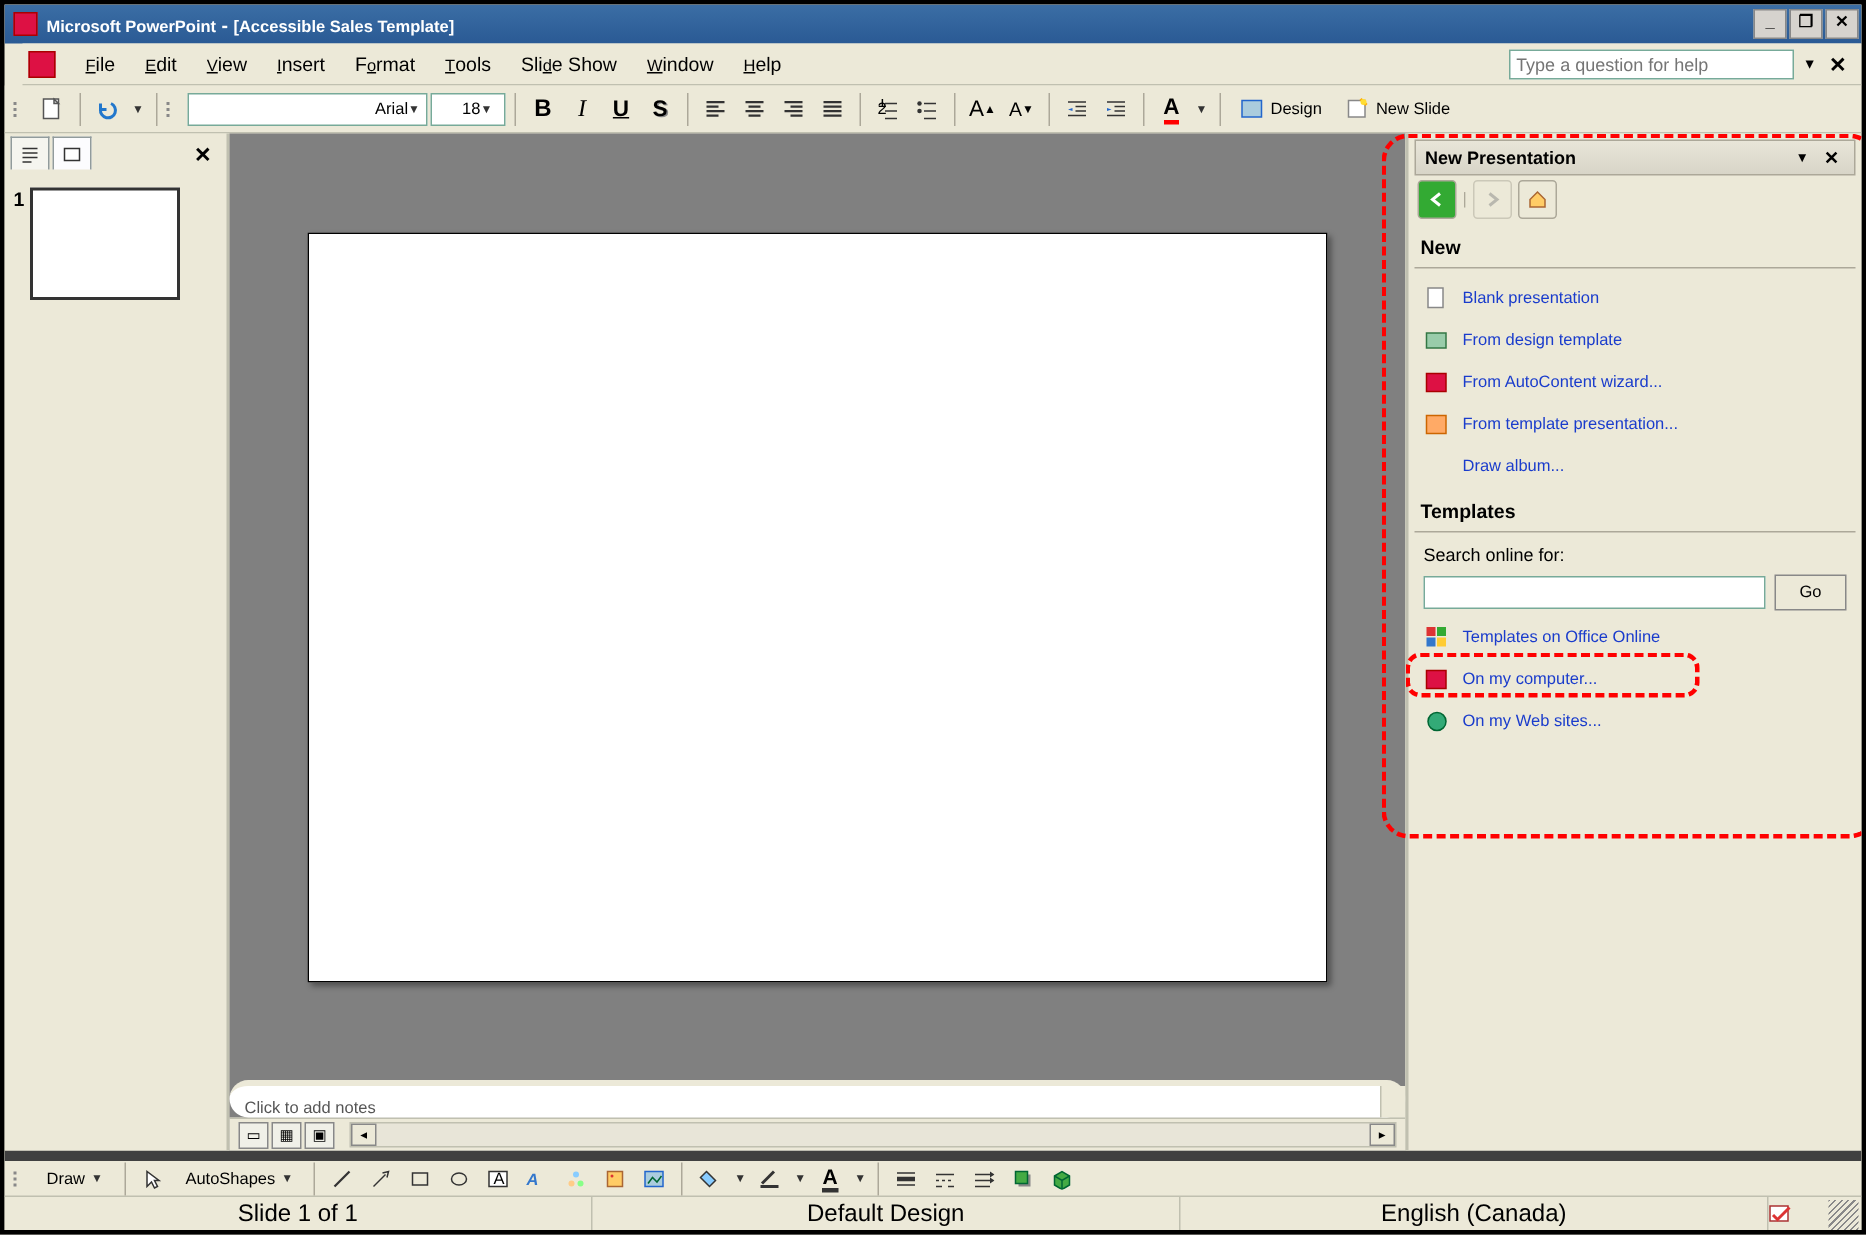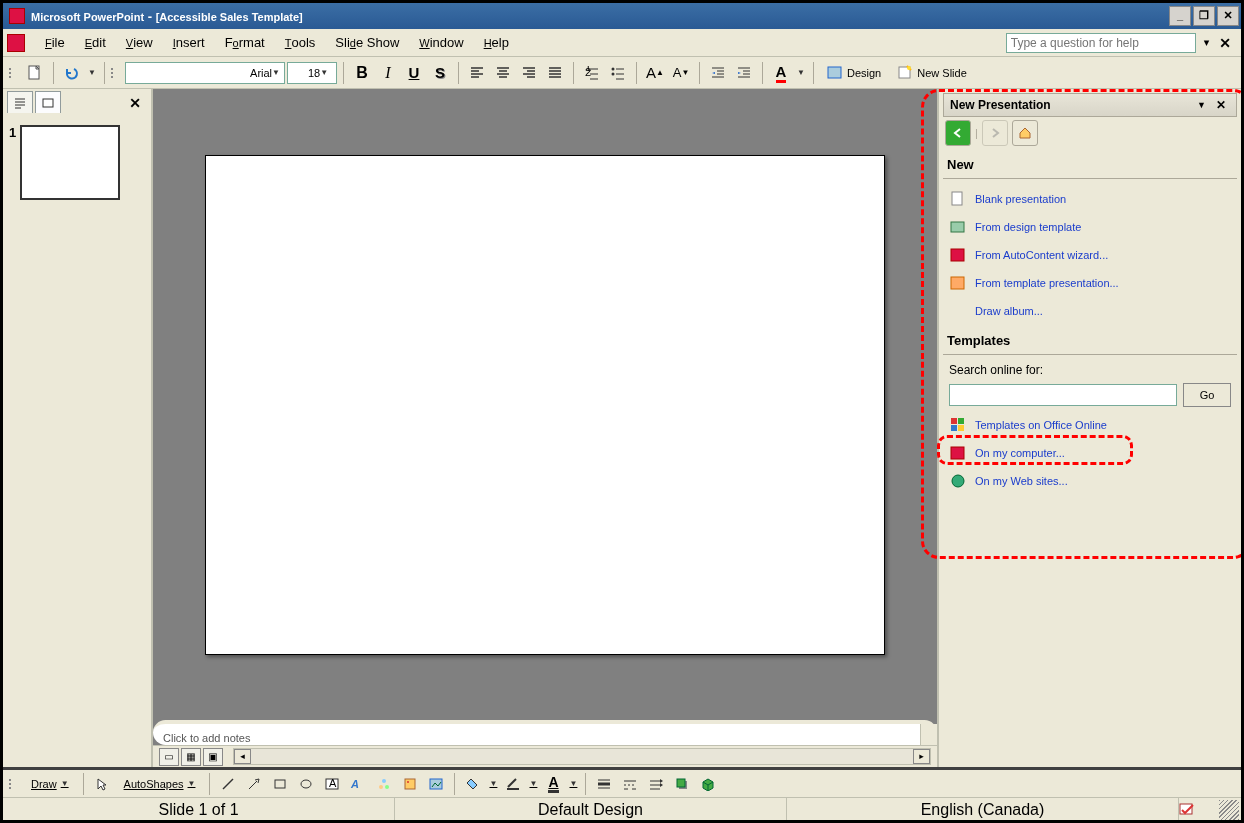"File" .menubar { margin-left: none -> 12px }
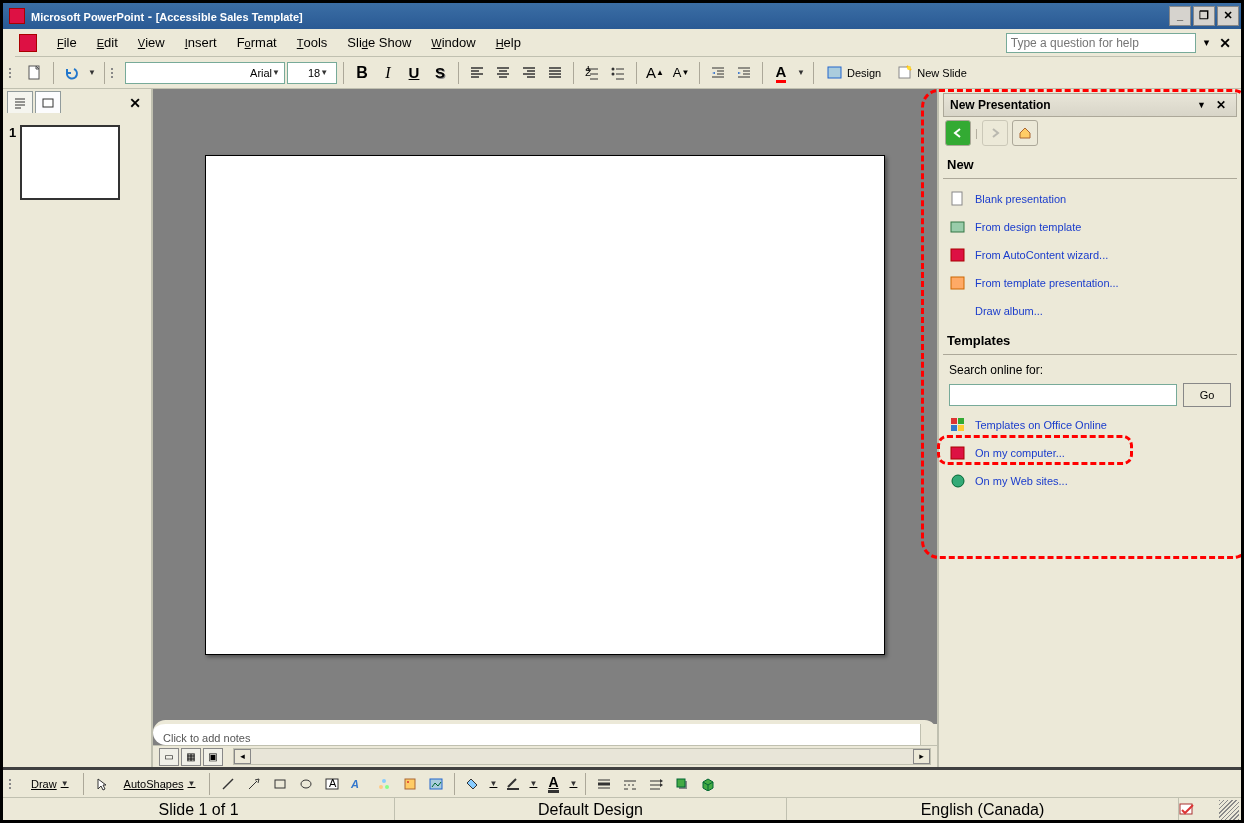"Draw" .drawbar { border-top: 3px solid #404040 -> 7px solid #404040; text-decoration: underline -> none }
